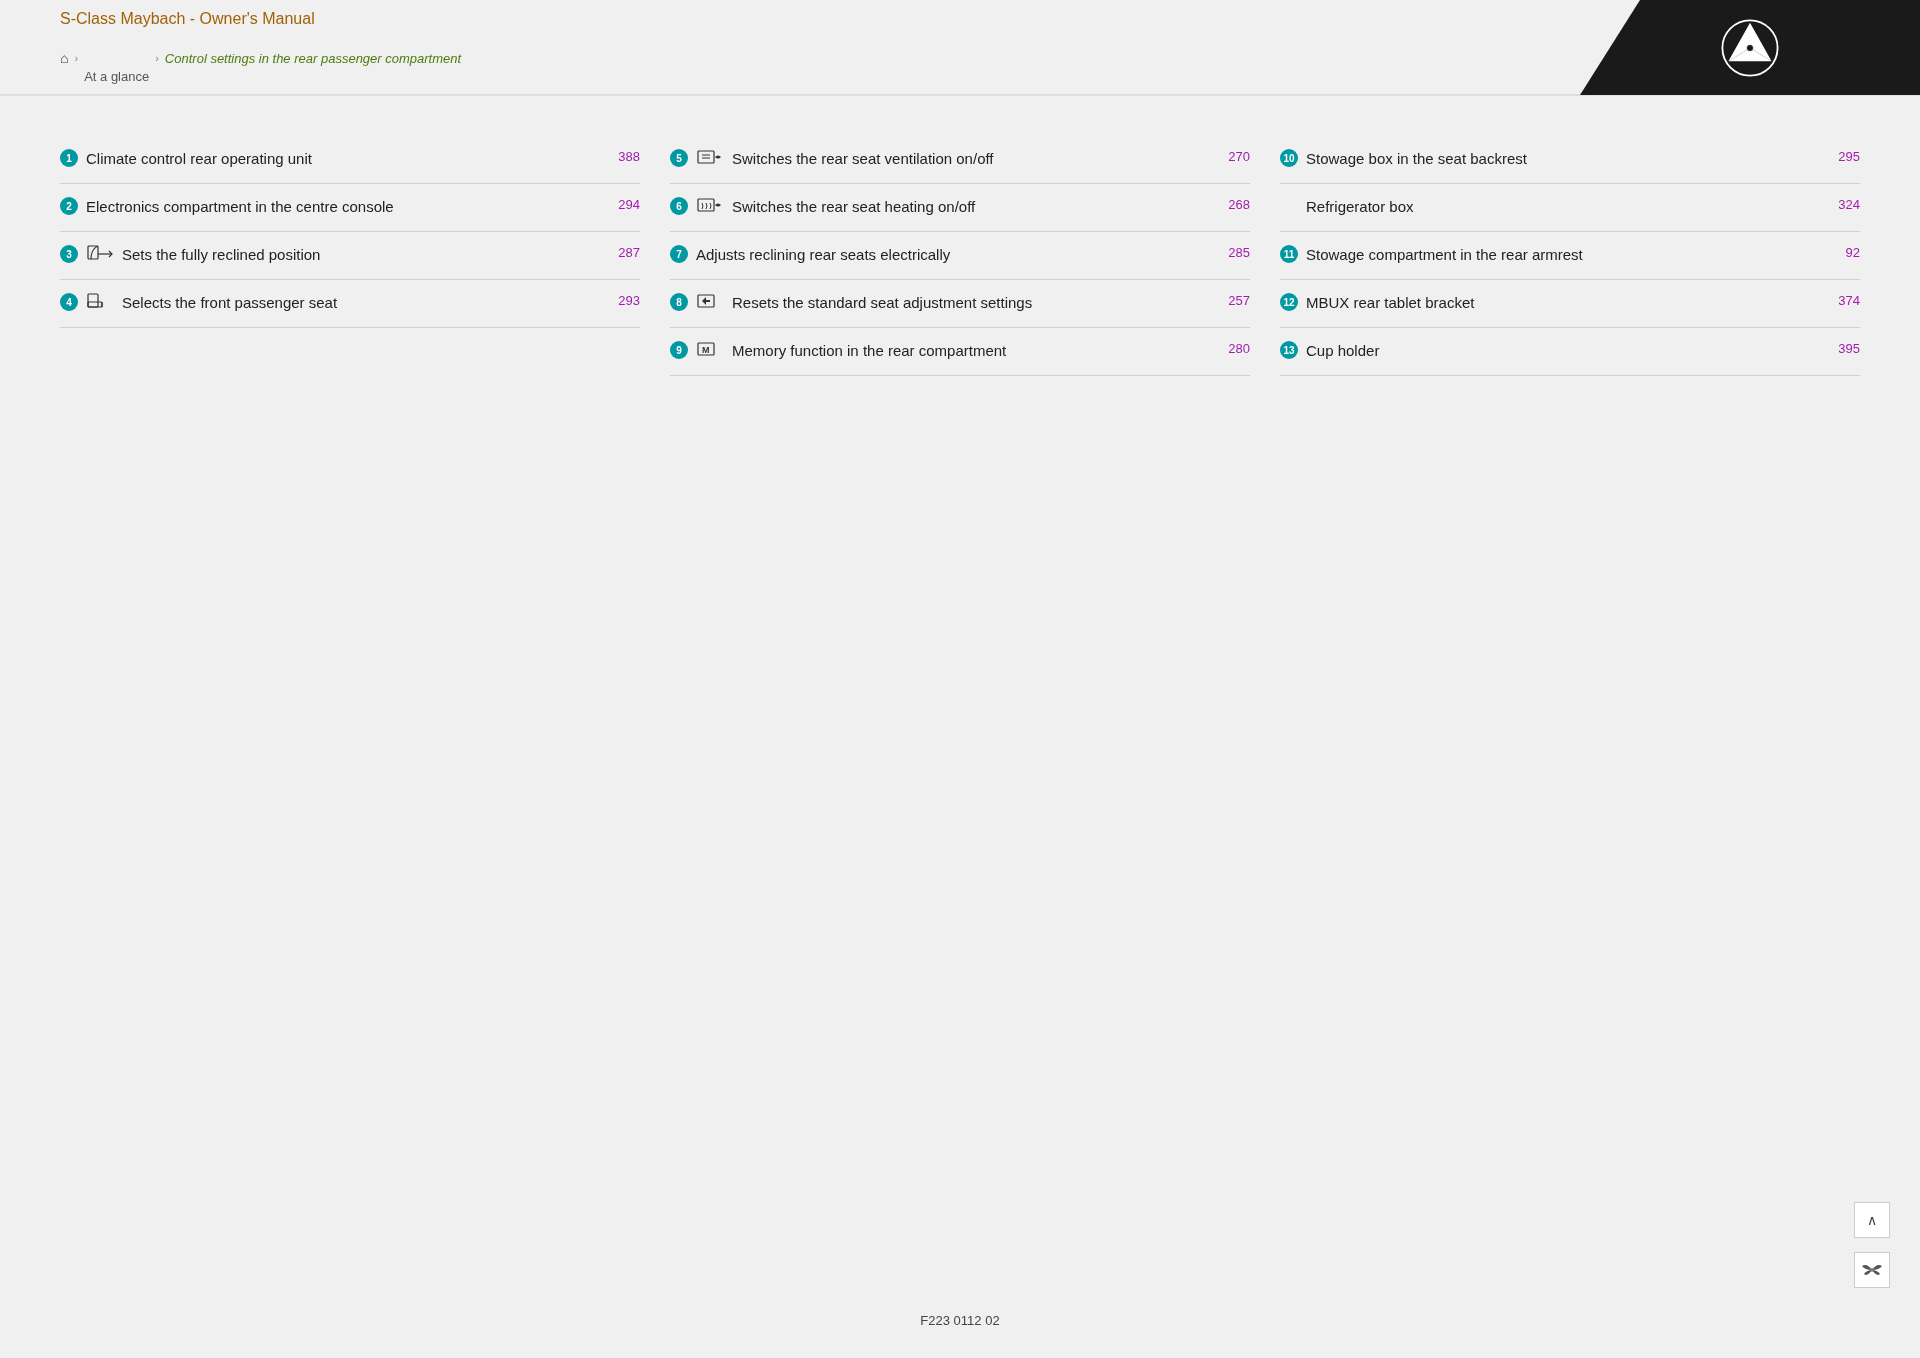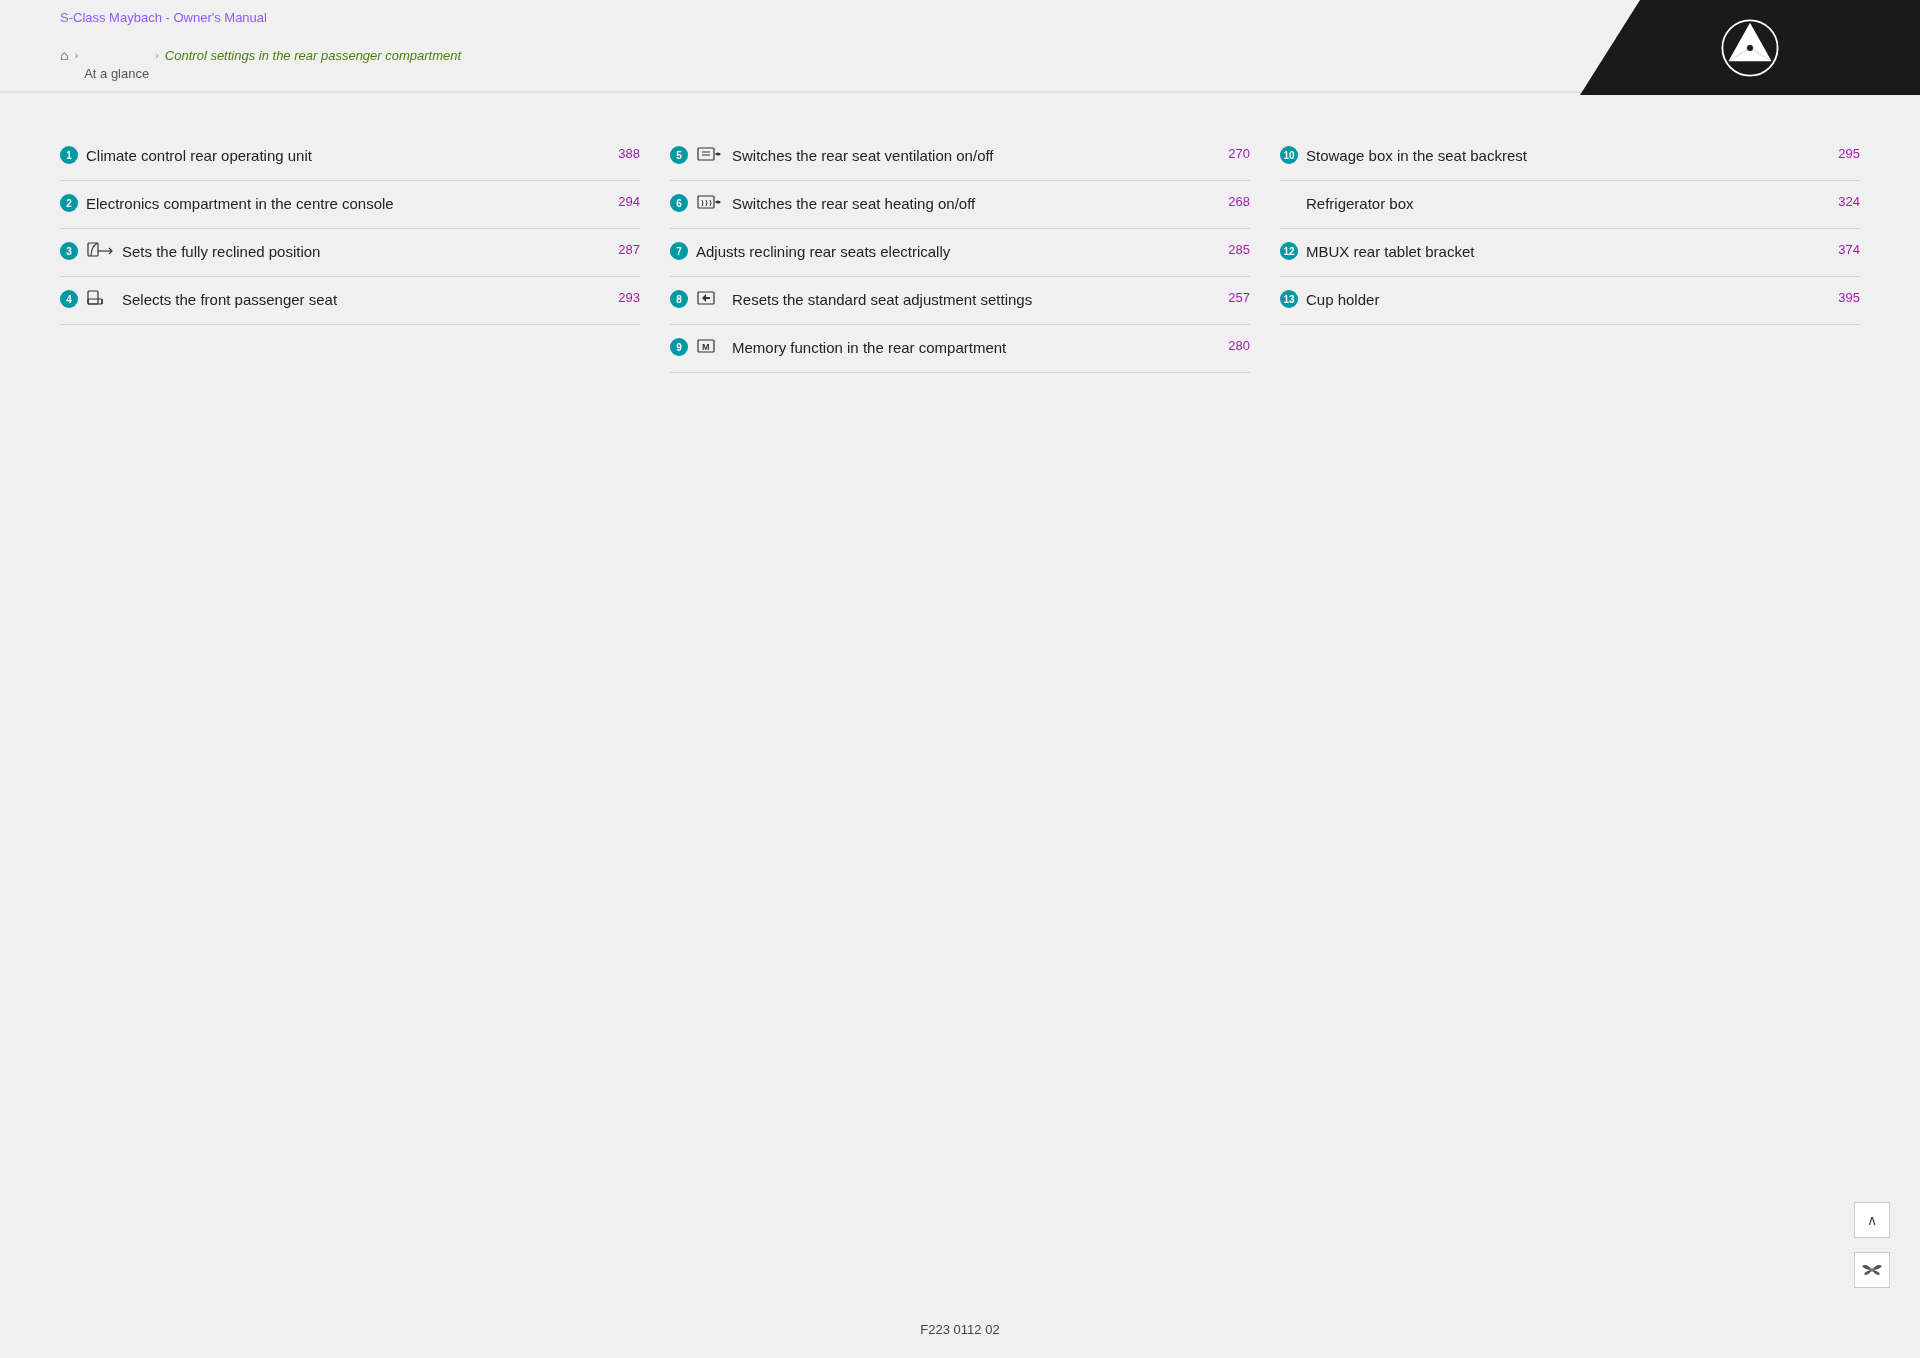"S-Class Maybach - Owner's Manual" .header-title { color: #8b5cf6 -> #a16207; font-size: 13px -> 16px }
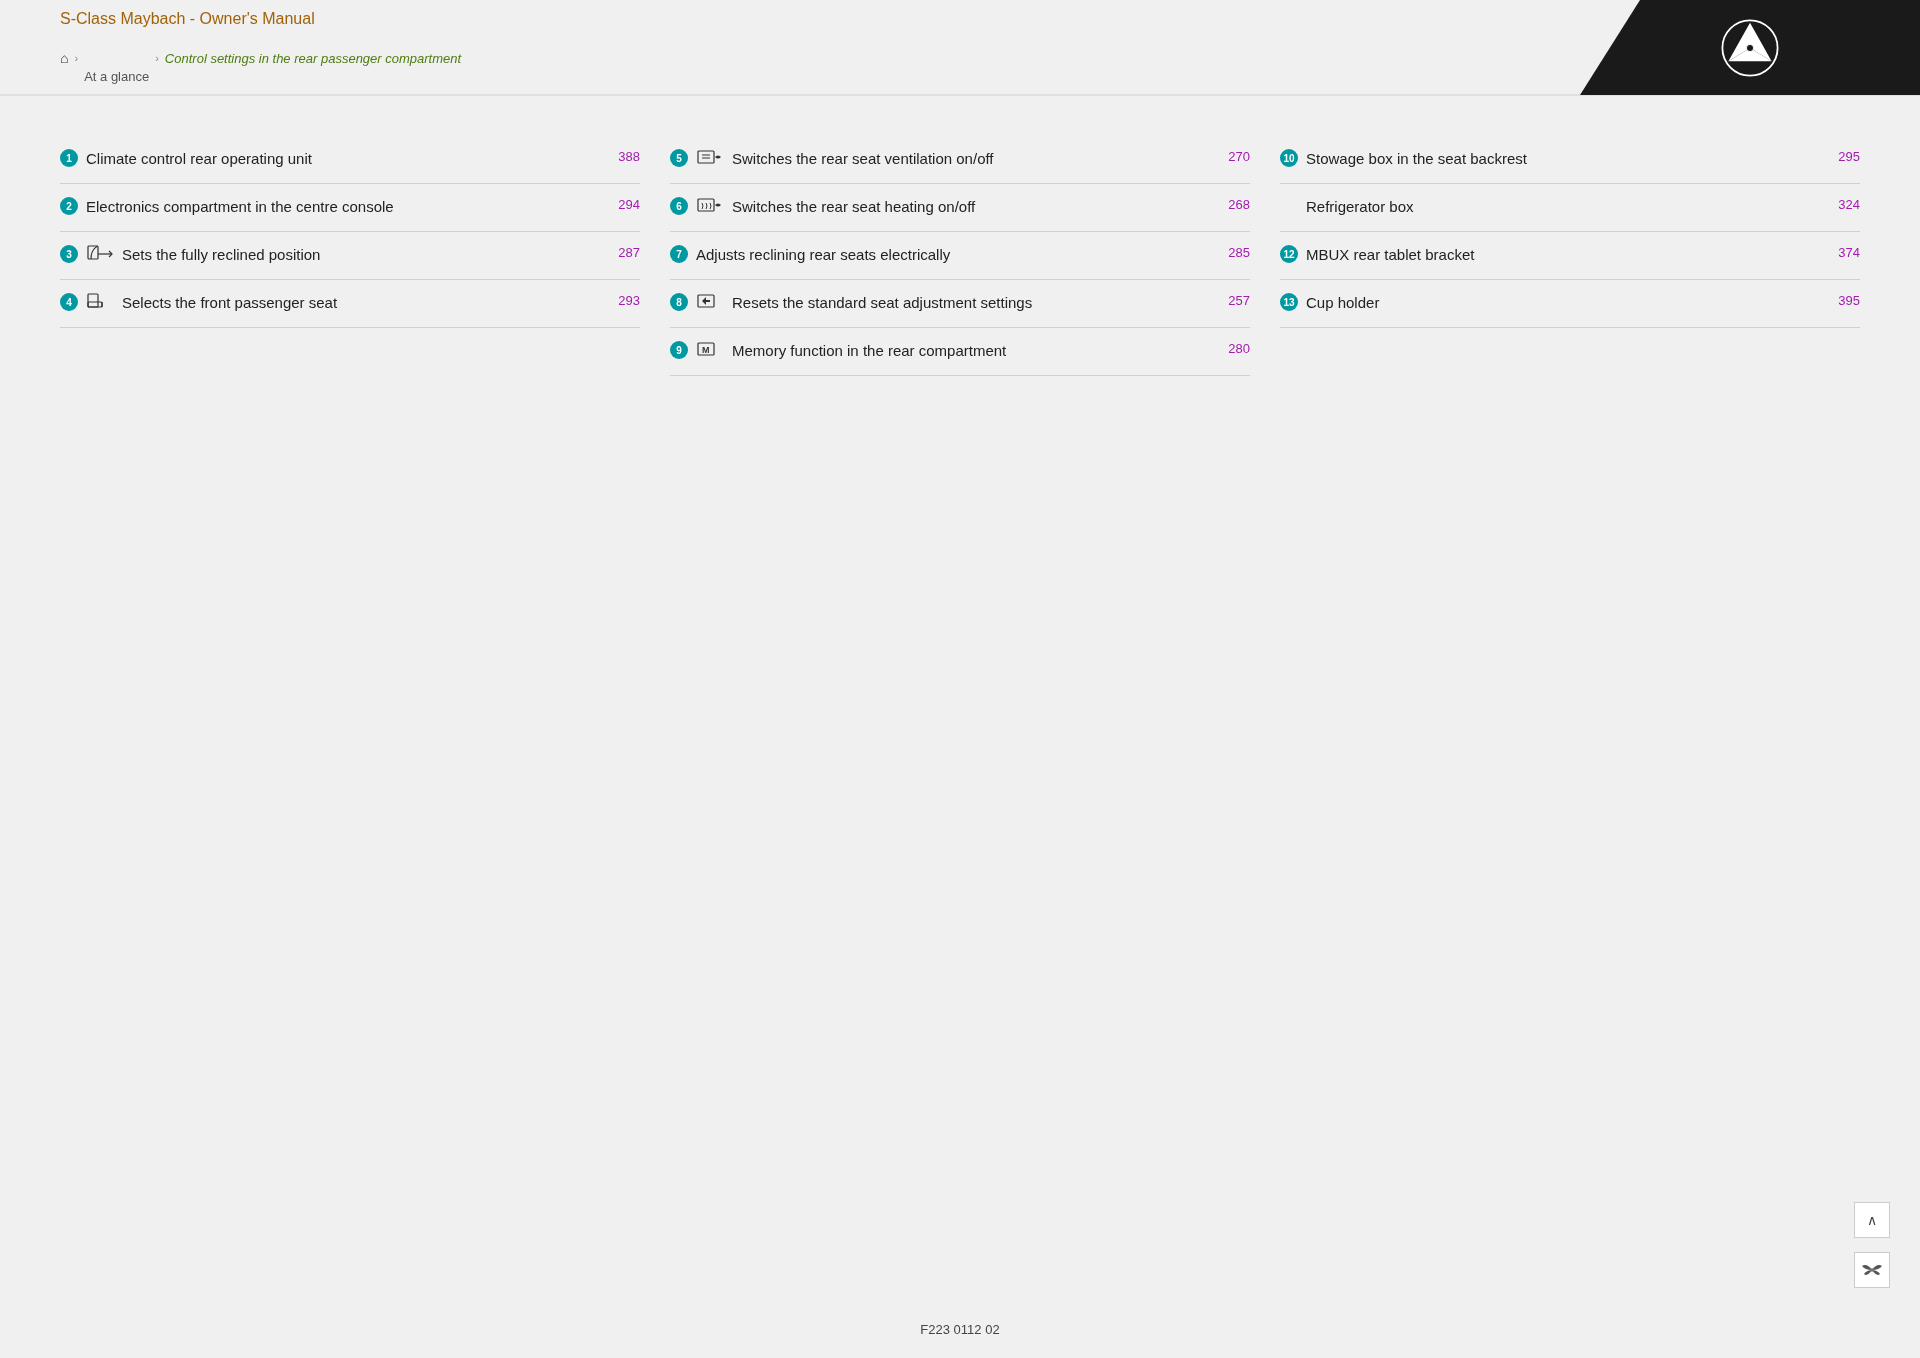"11" div.item-row { html: none -> <div> <div> <span>11</span> <span>Stowage compartment in the rear armrest</span> </div> <span>92</span> </div> }
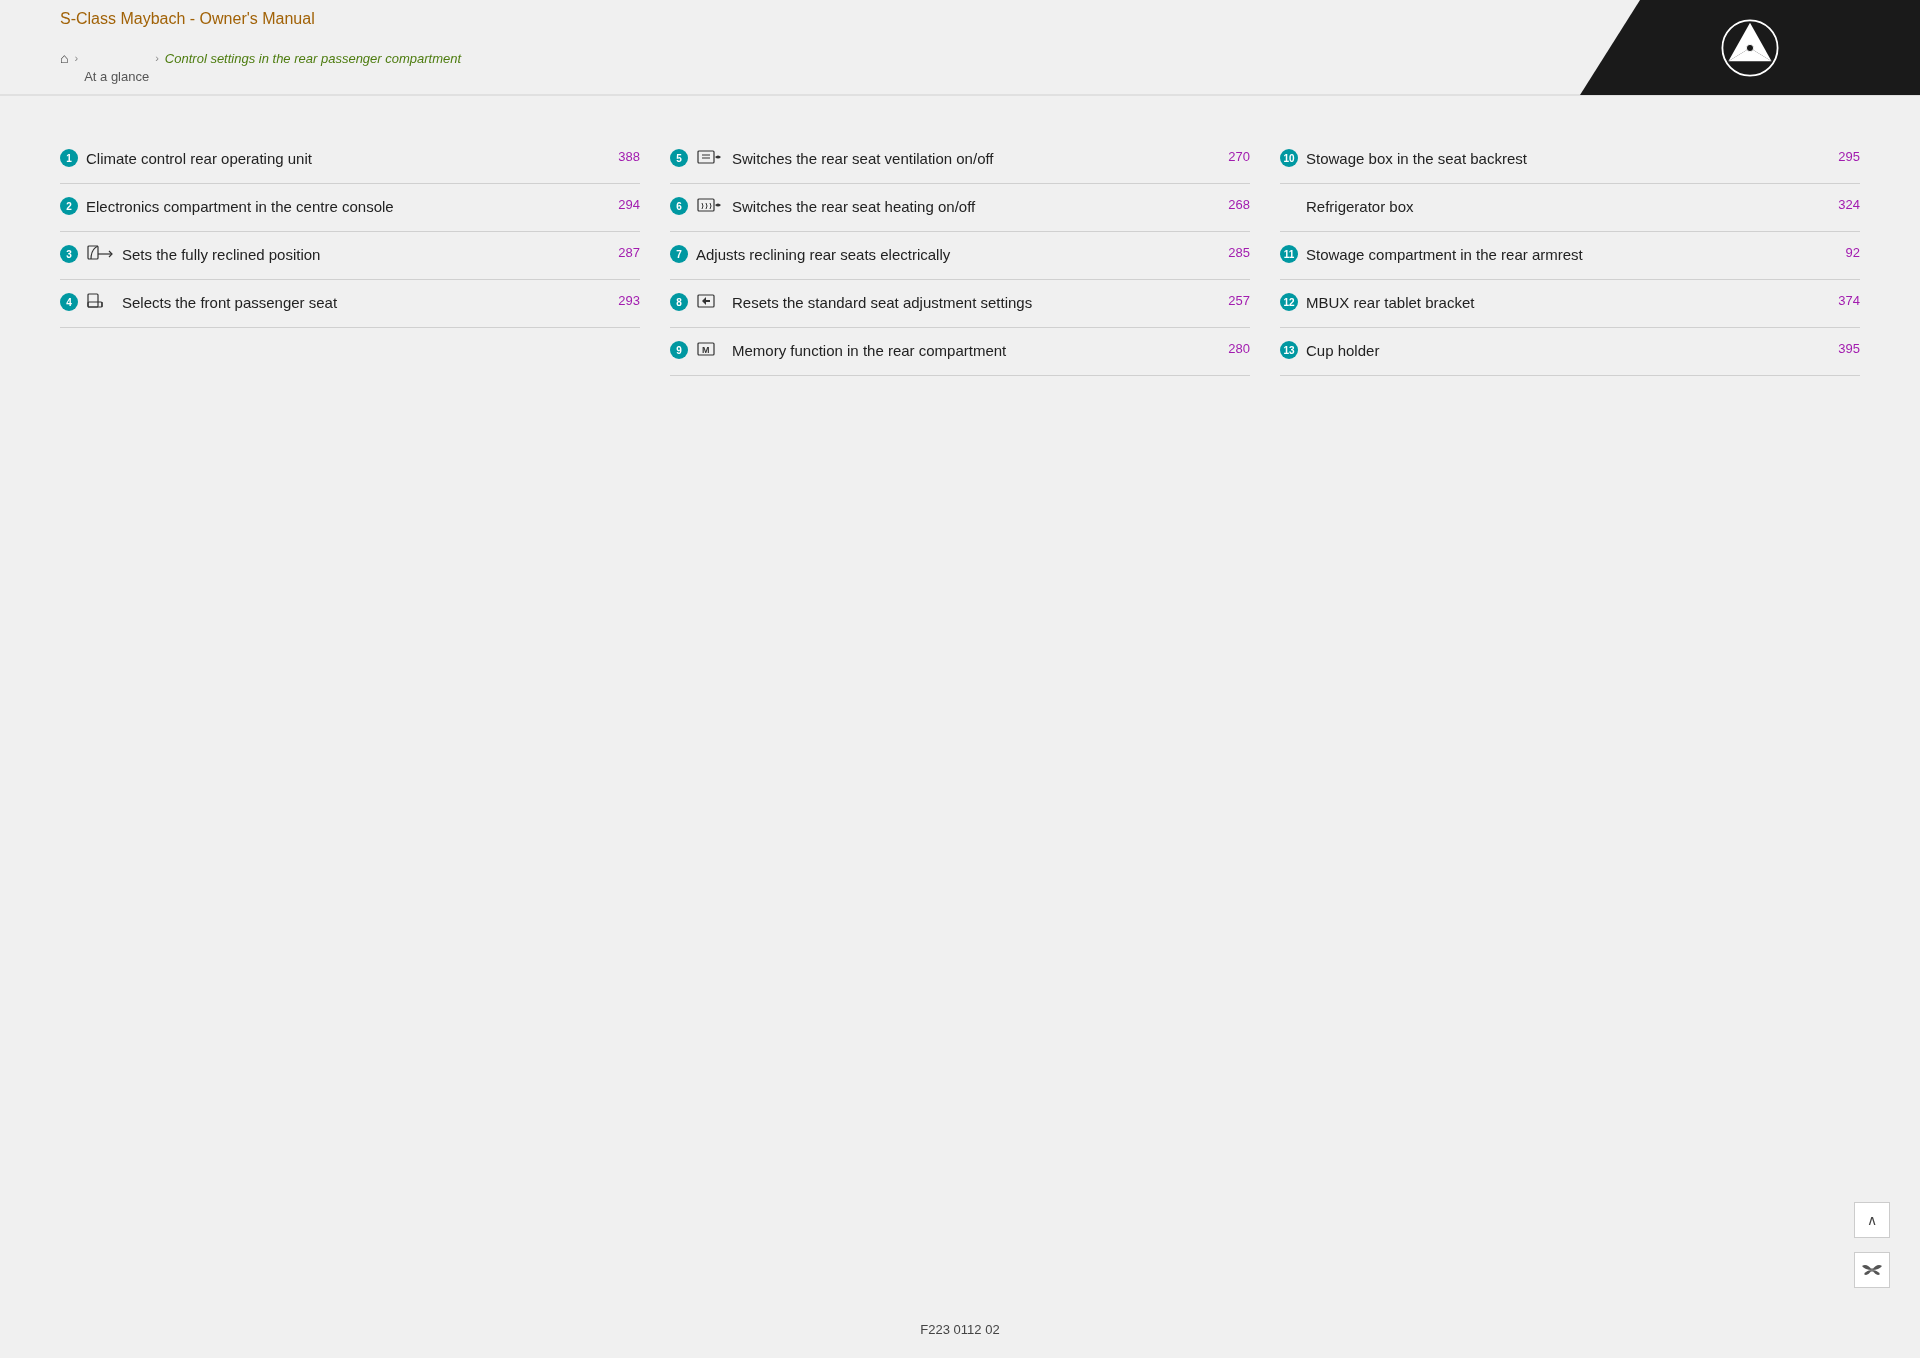"F223 0112 02" .footer { bottom: 21px -> 30px }
